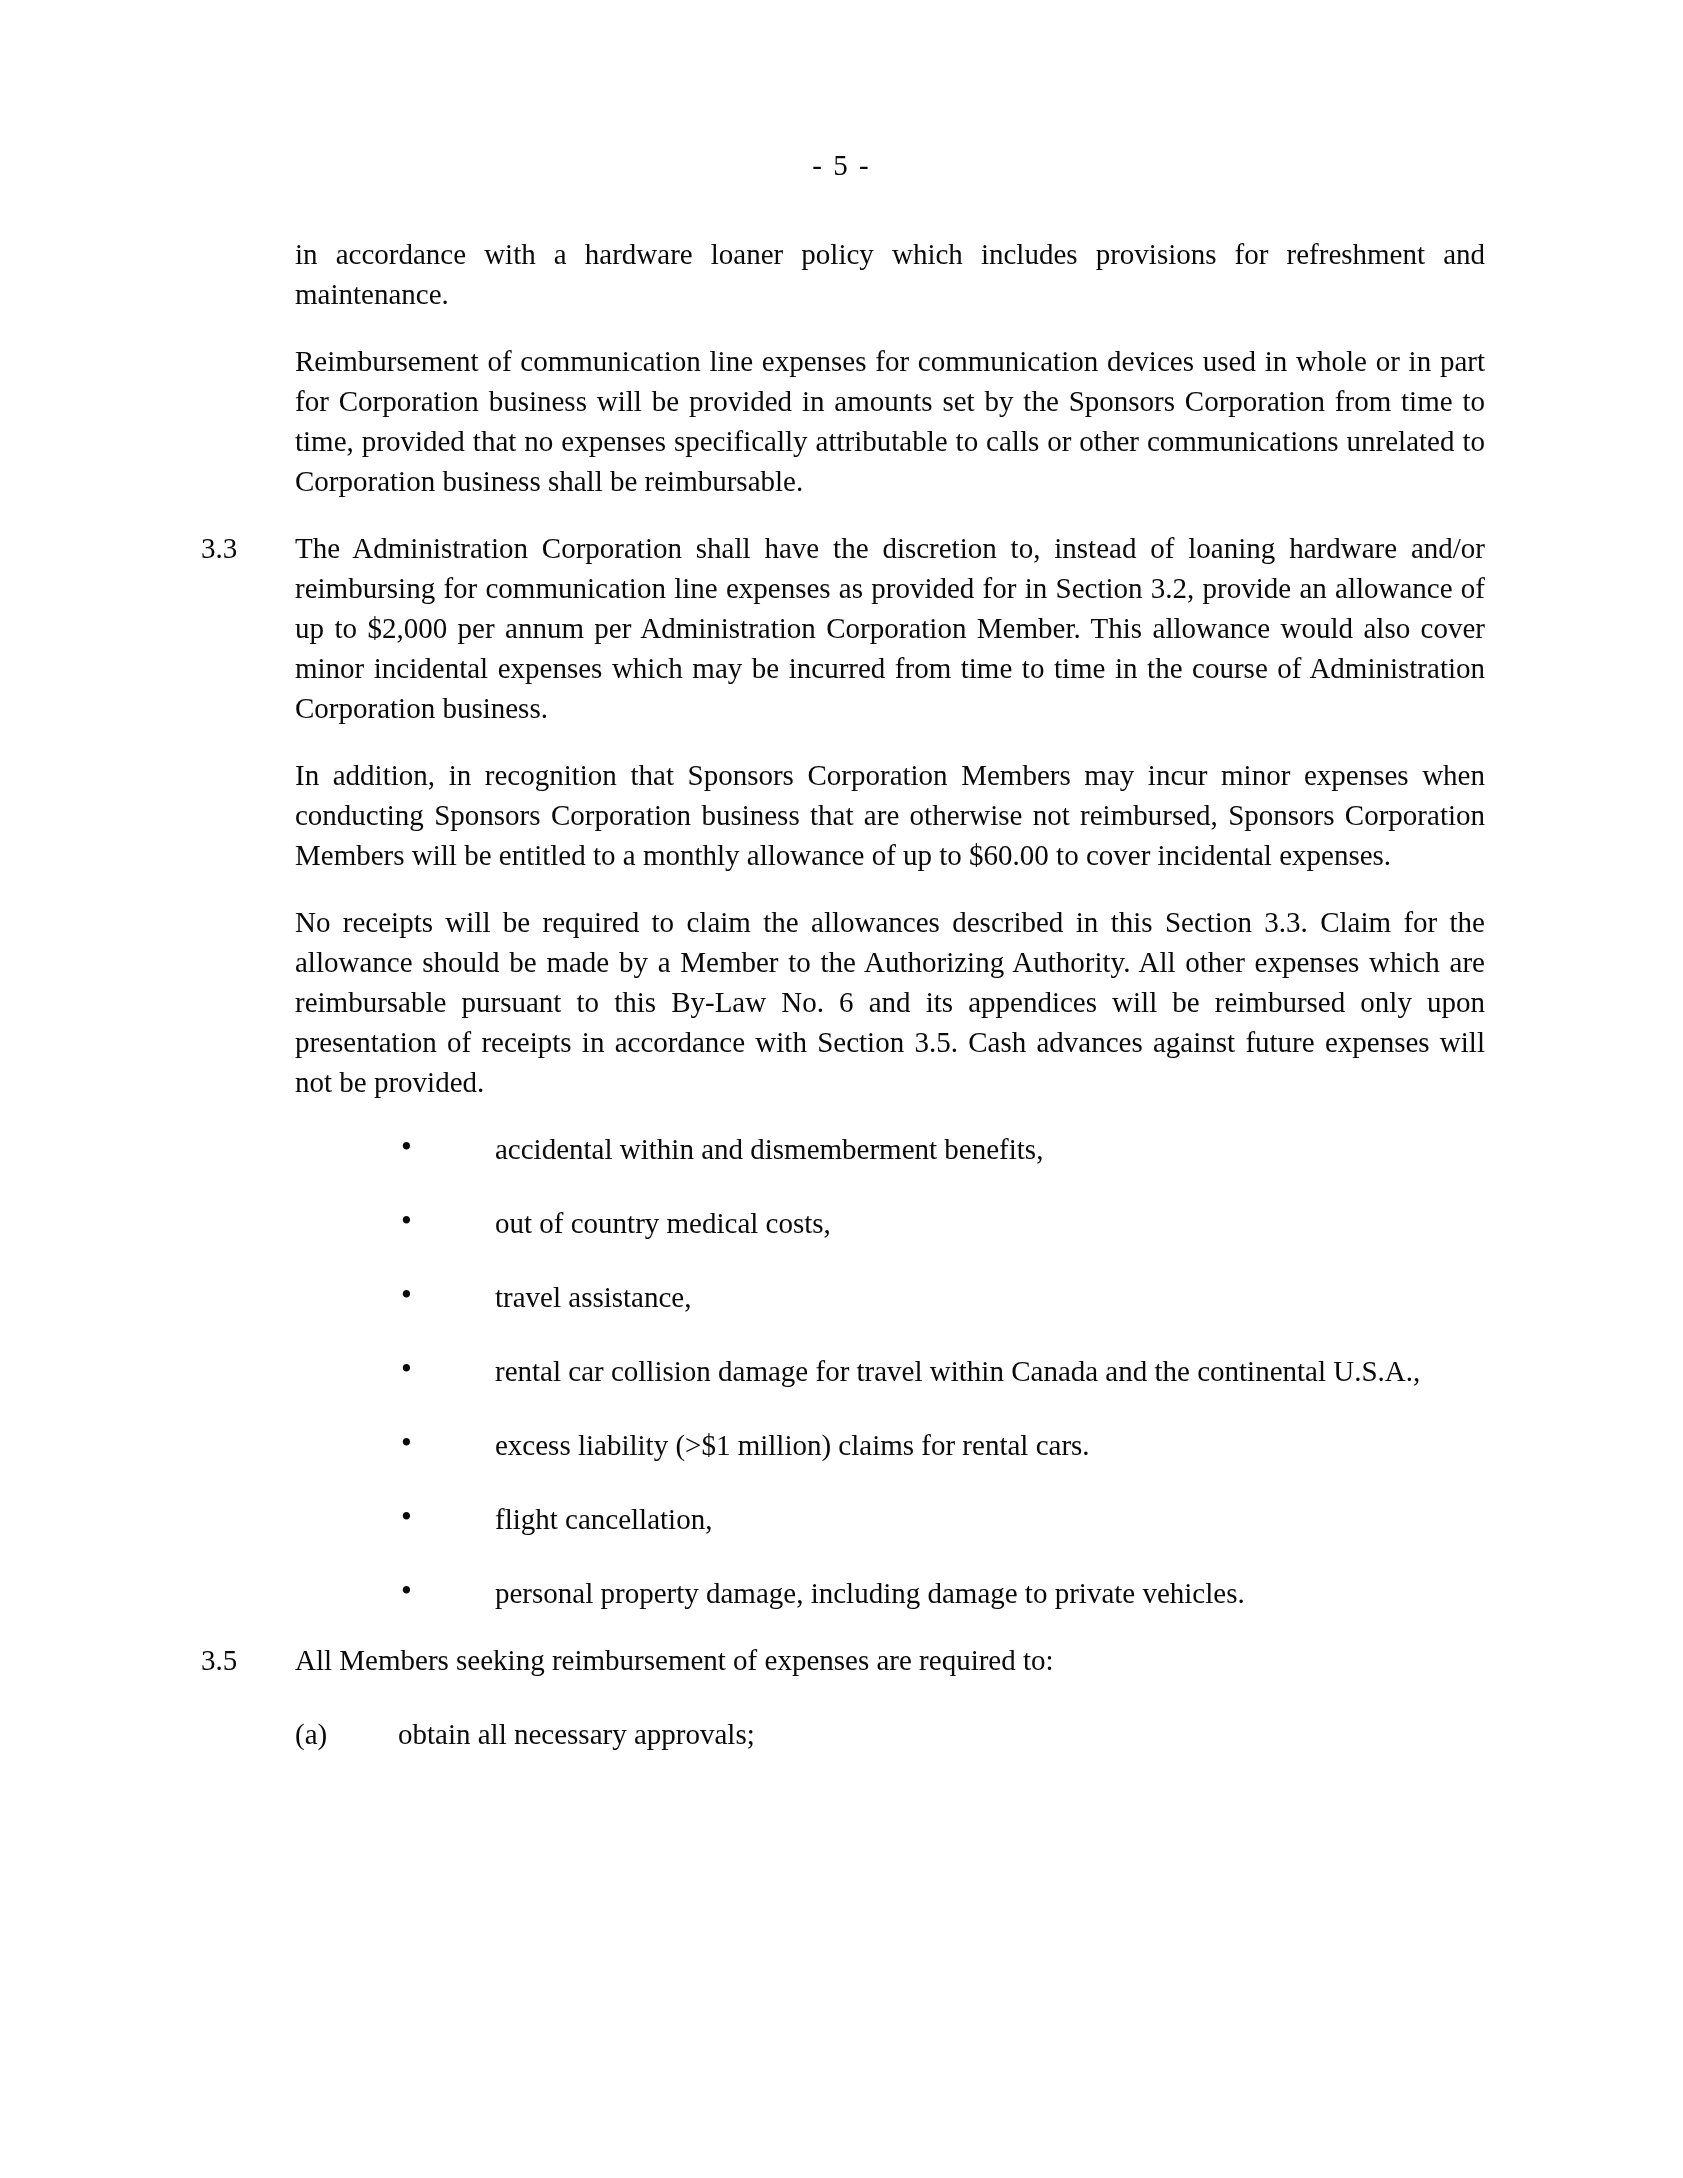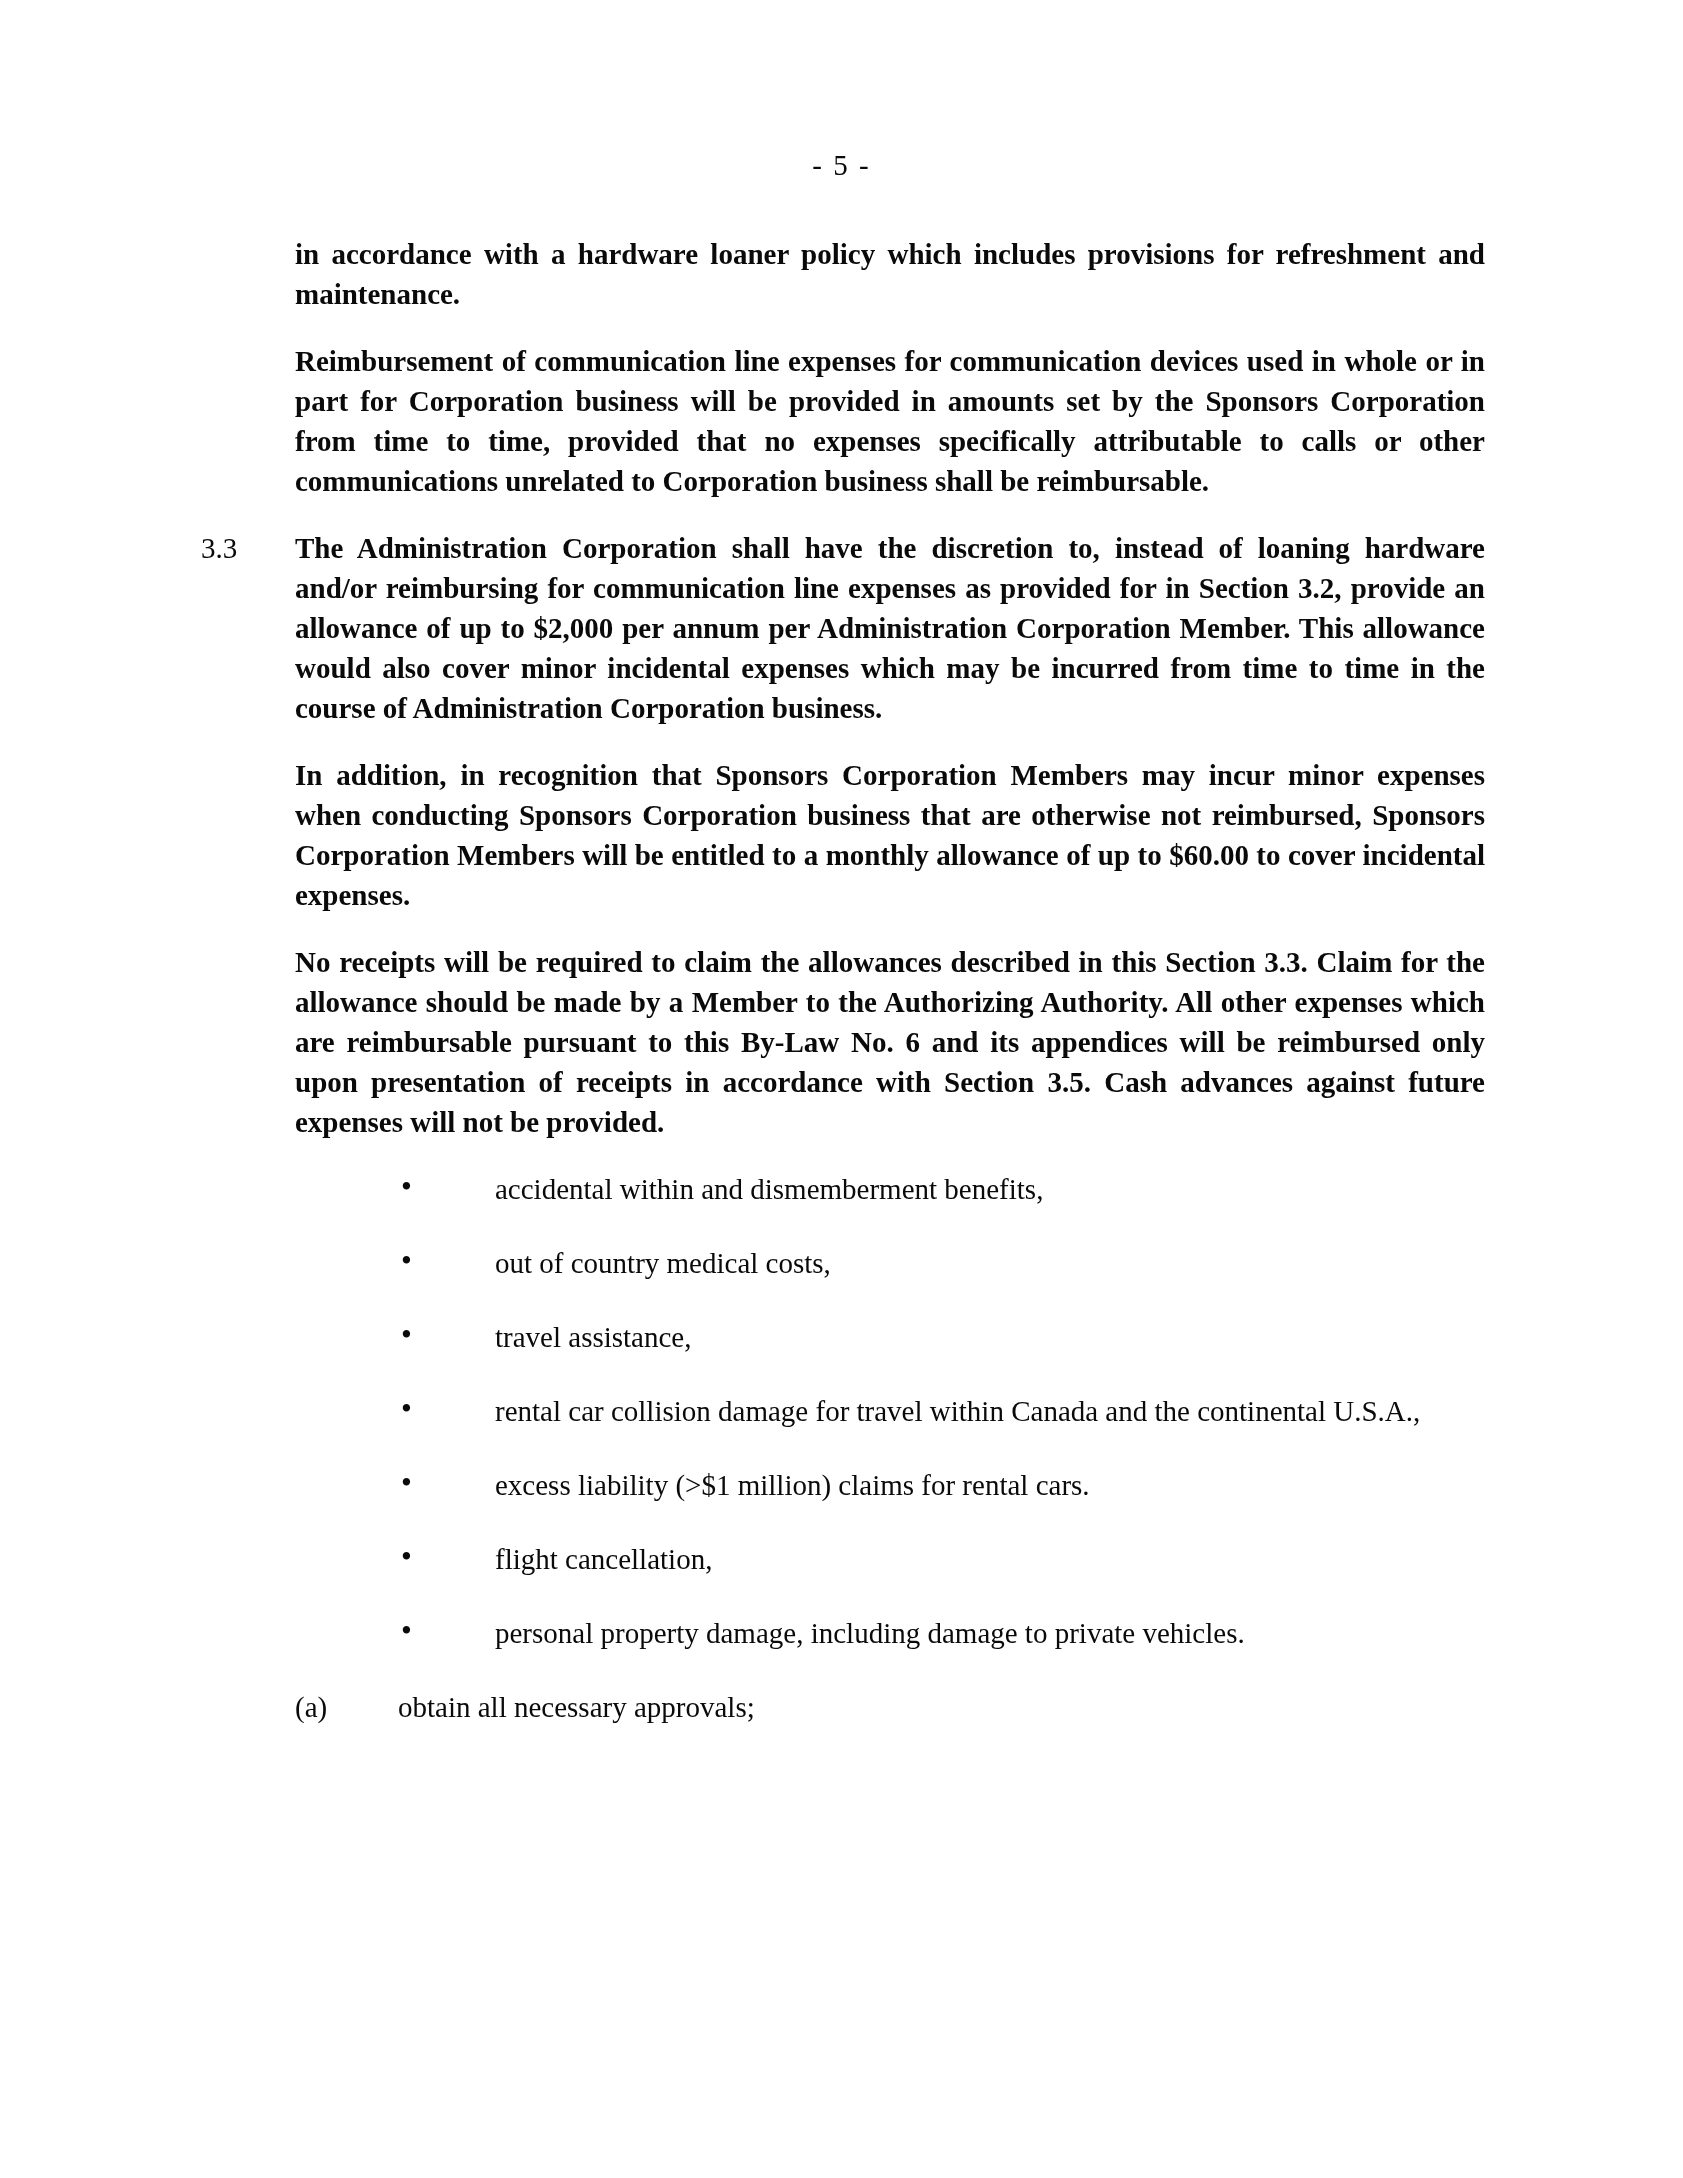"in accordance with a hardware" p.para { font-weight: bold -> none }
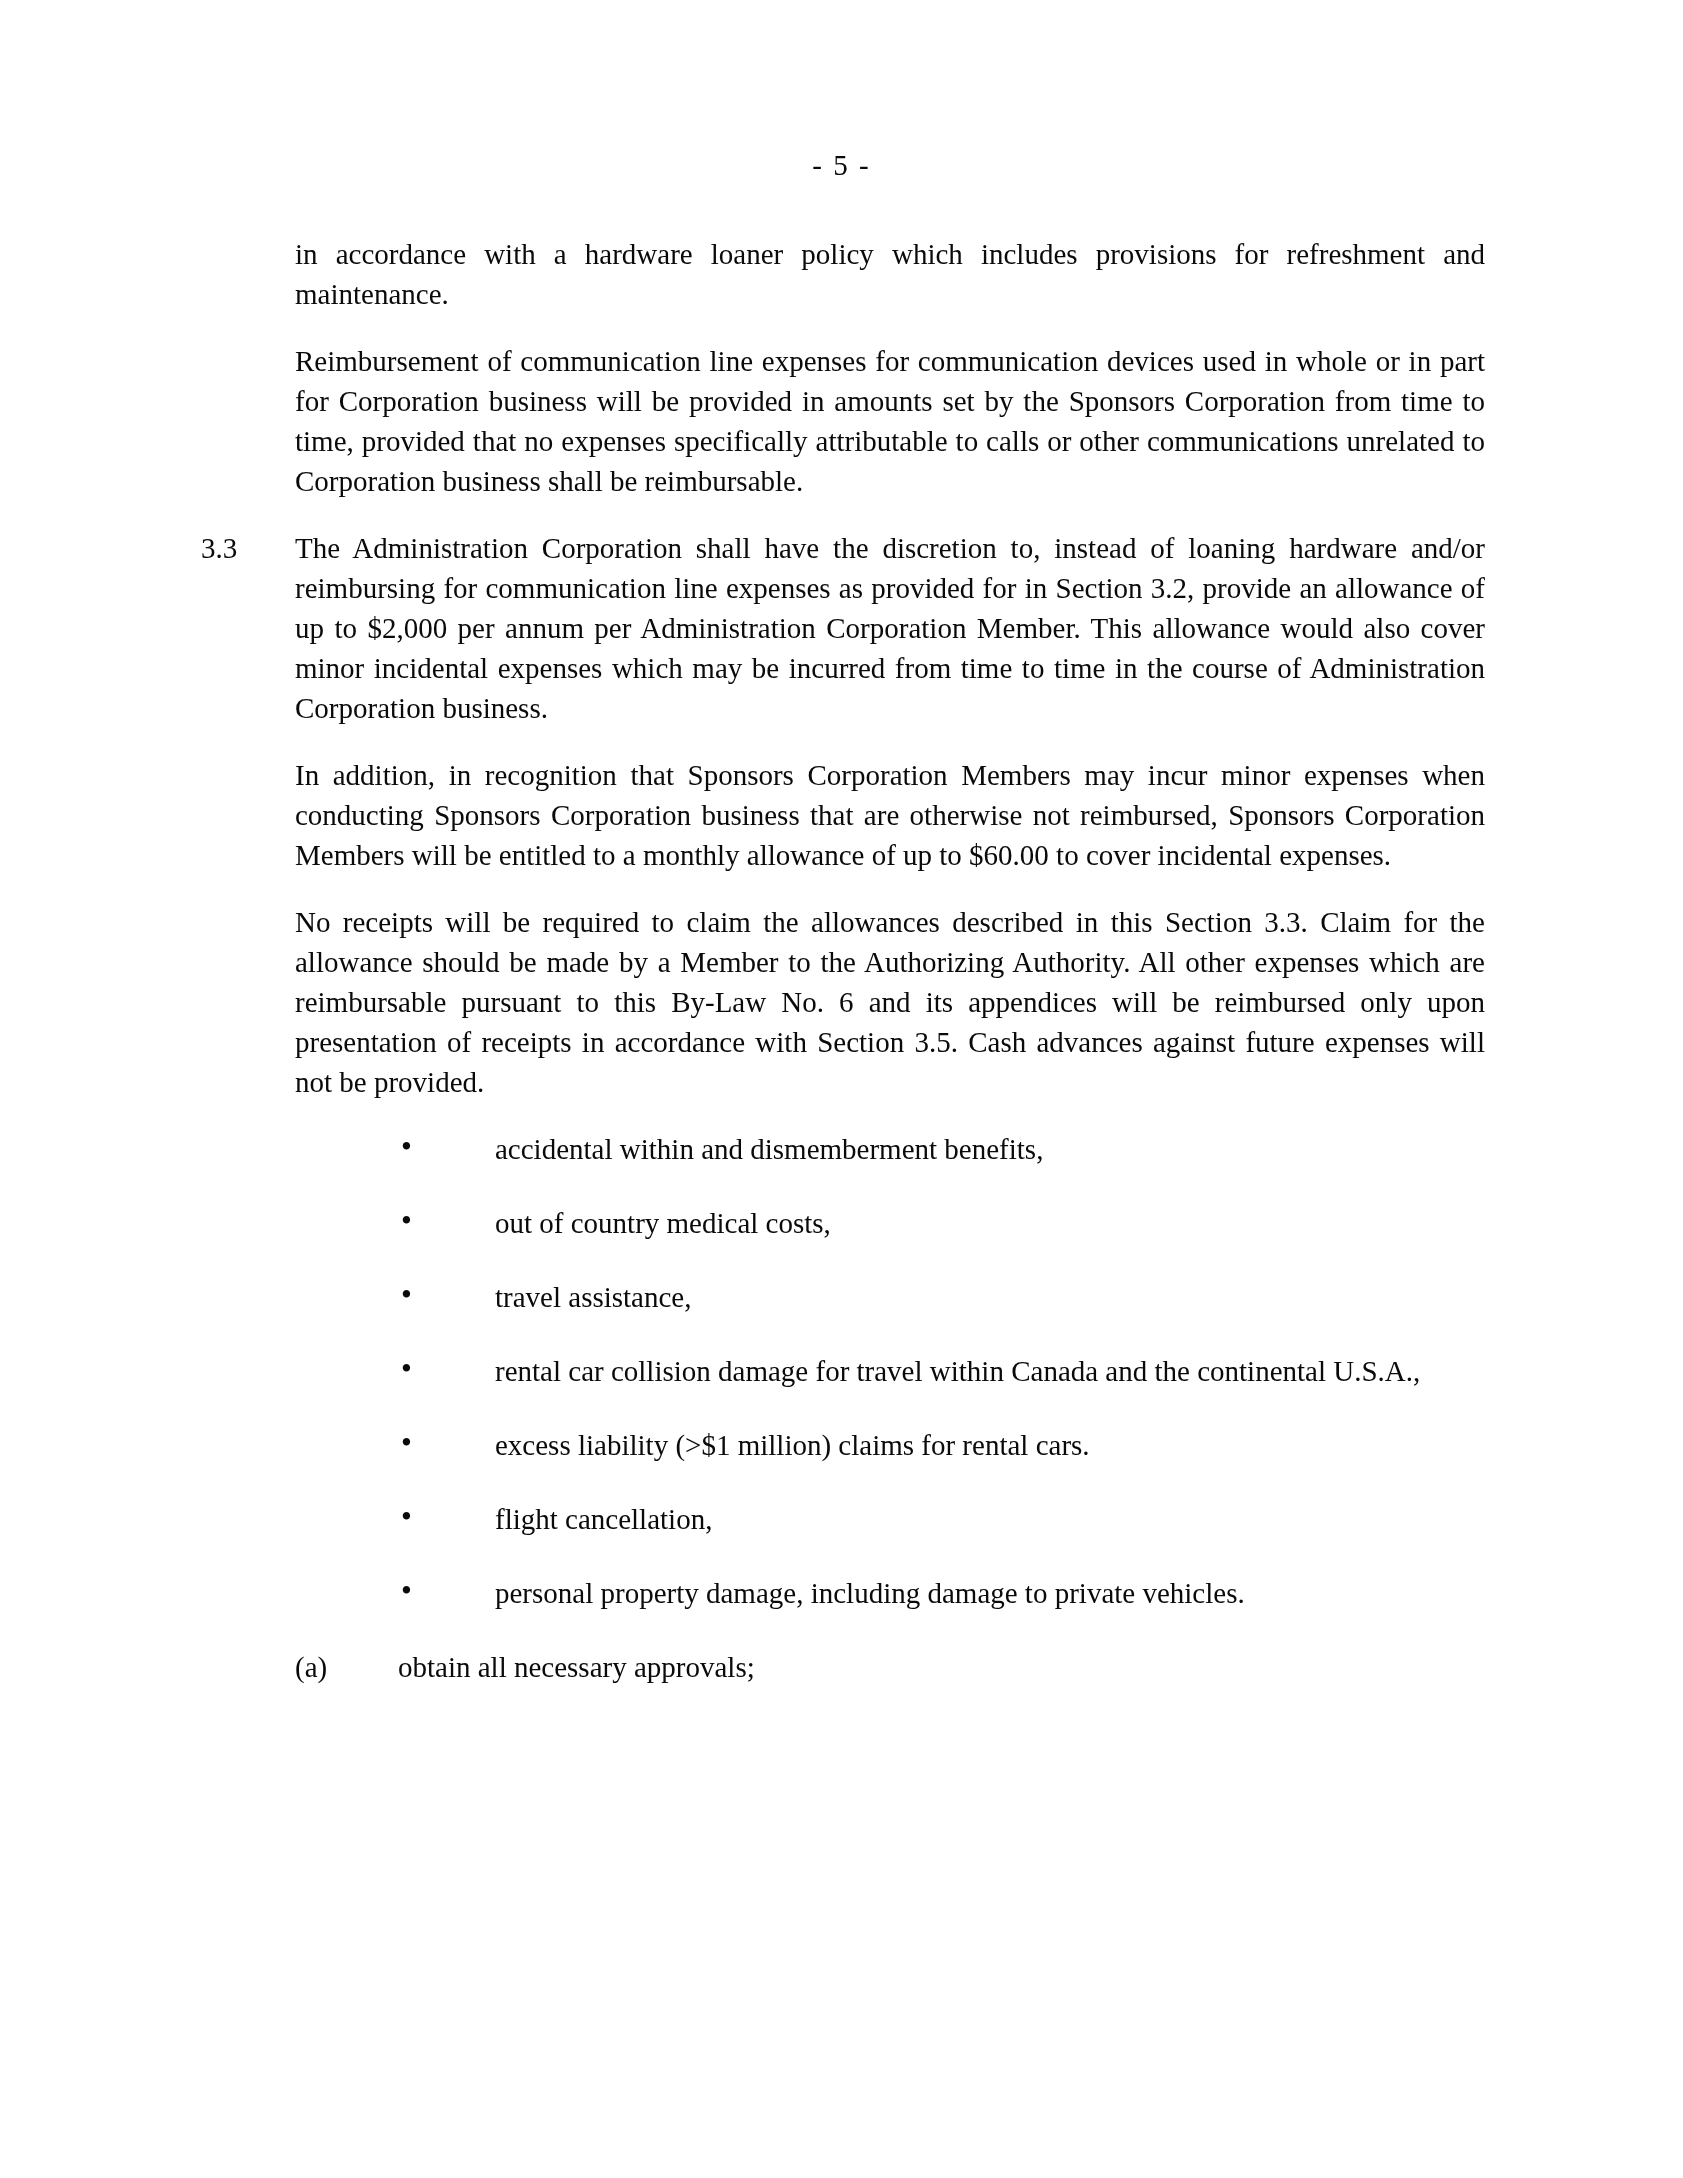"3.5" div.section { html: none -> <div> <span>3.5</span> <p>All Members seeking reimbursement of expenses are required to:</p> </div> }
